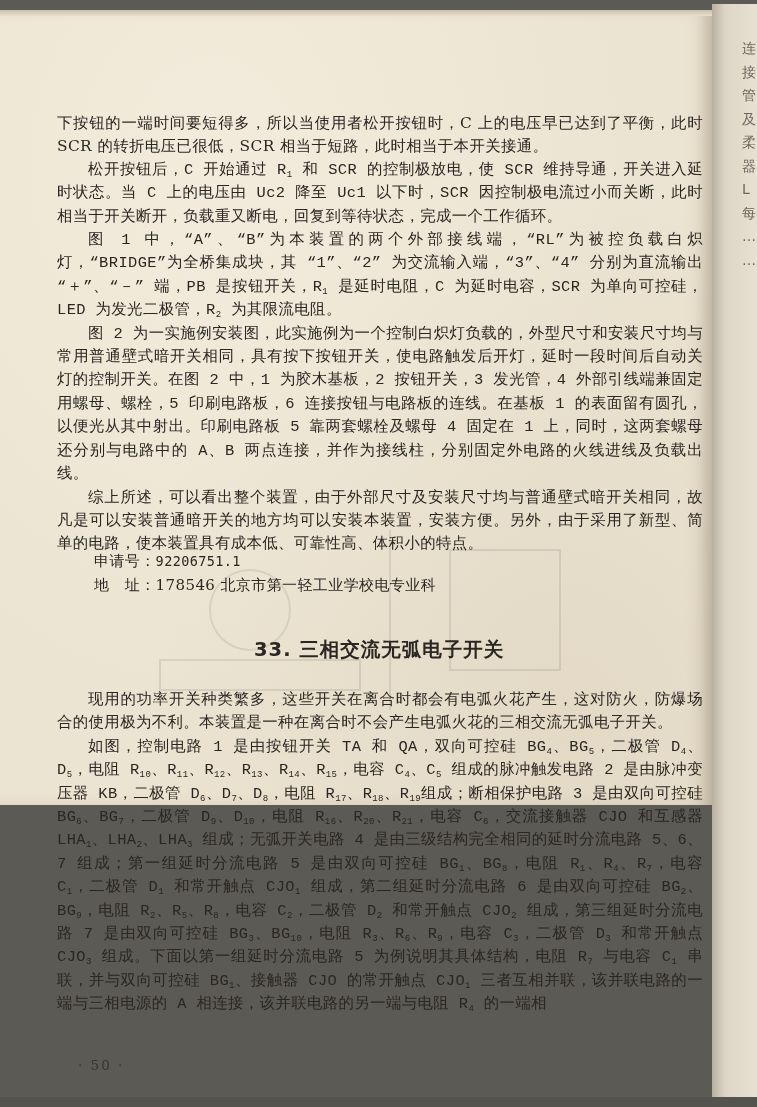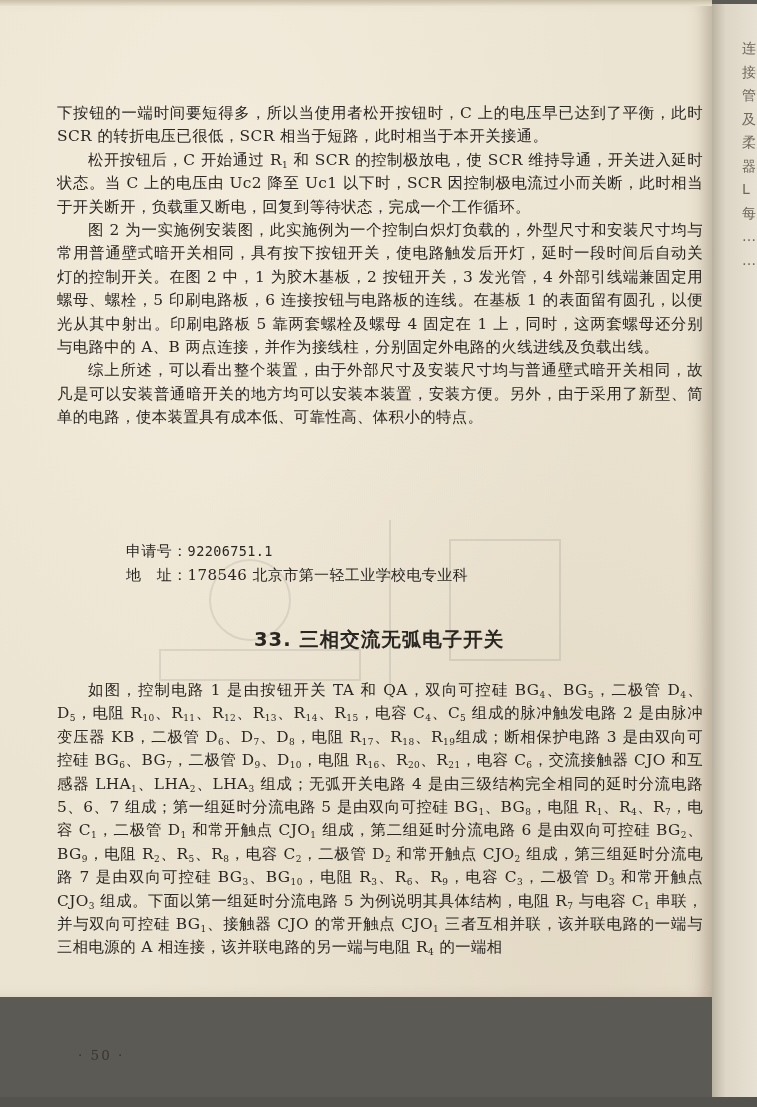"下按钮的一端时间要短得多，所以当使用者松开按钮时，C" .page { height: 997px -> 795px; top: 0 -> 10px }
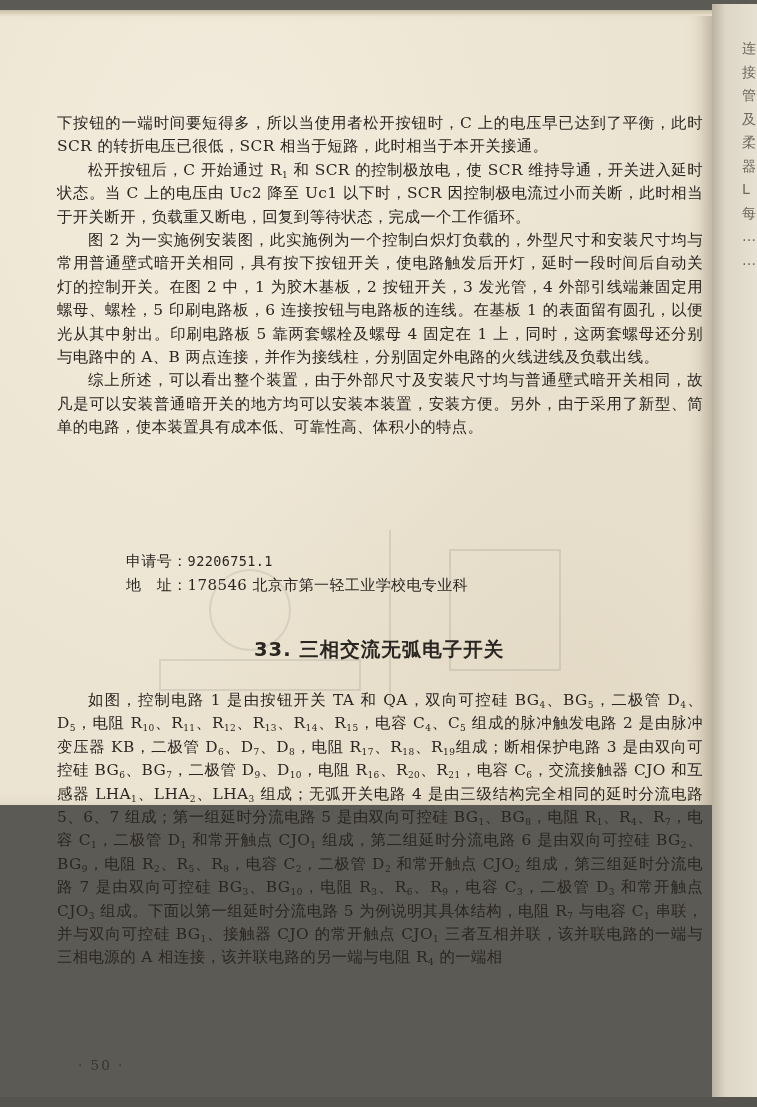"松开按钮后，C 开始通过 R1 和 SCR" .indent { font-family: none -> Liberation Mono, monospace }
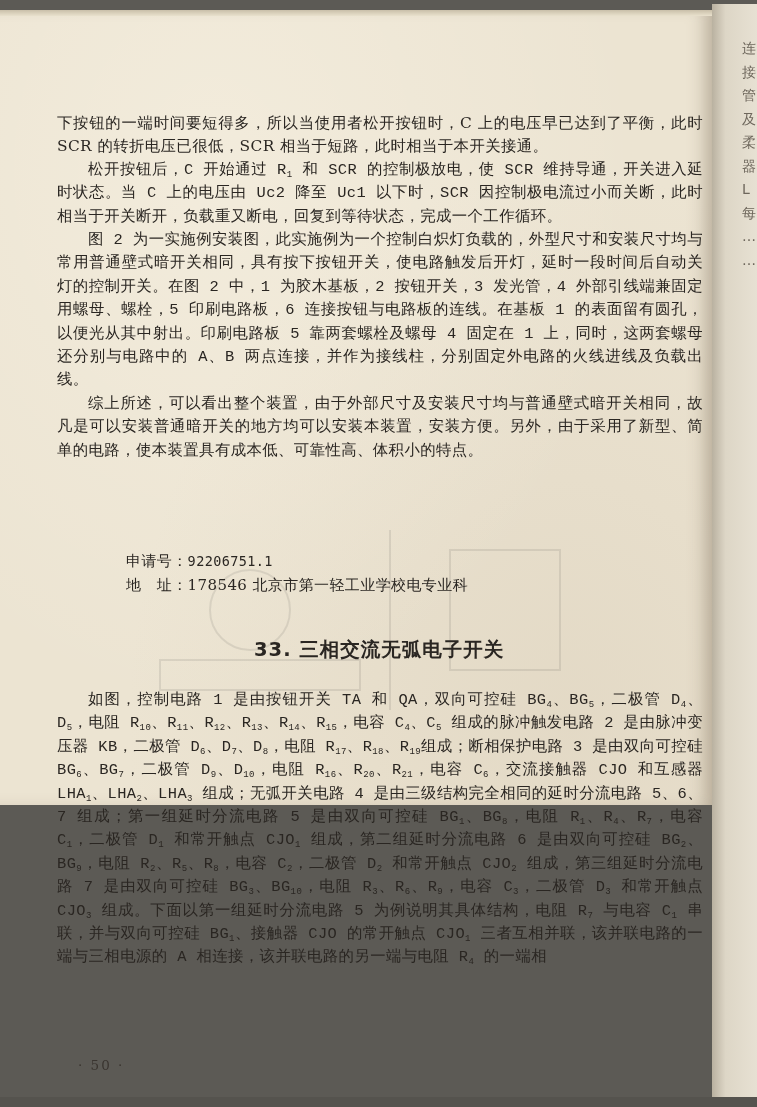"图 1" p.indent { html: none -> <p>图 1 中，“A”、“B”为本装置的两个外部接线端，“RL”为被控负载白炽灯，“BRIDGE”为全桥集成块，其 “1”、“2” 为交流输入端，“3”、“4” 分别为直流输出 “＋”、“－” 端，PB 是按钮开关，R<sub>1</sub> 是延时电阻，C 为延时电容，SCR 为单向可控硅，LED 为发光二极管，R<sub>2</sub> 为其限流电阻。</p> }
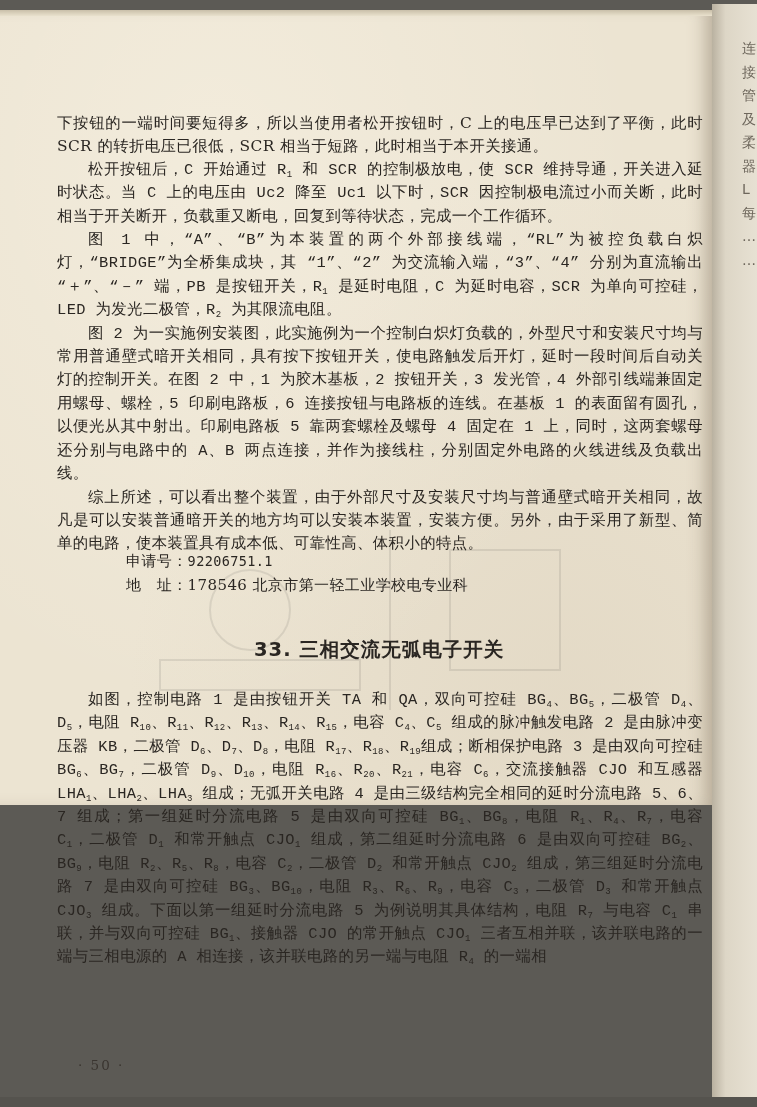"申请号：92206751.1" .meta .row { margin-left: 32px -> none }
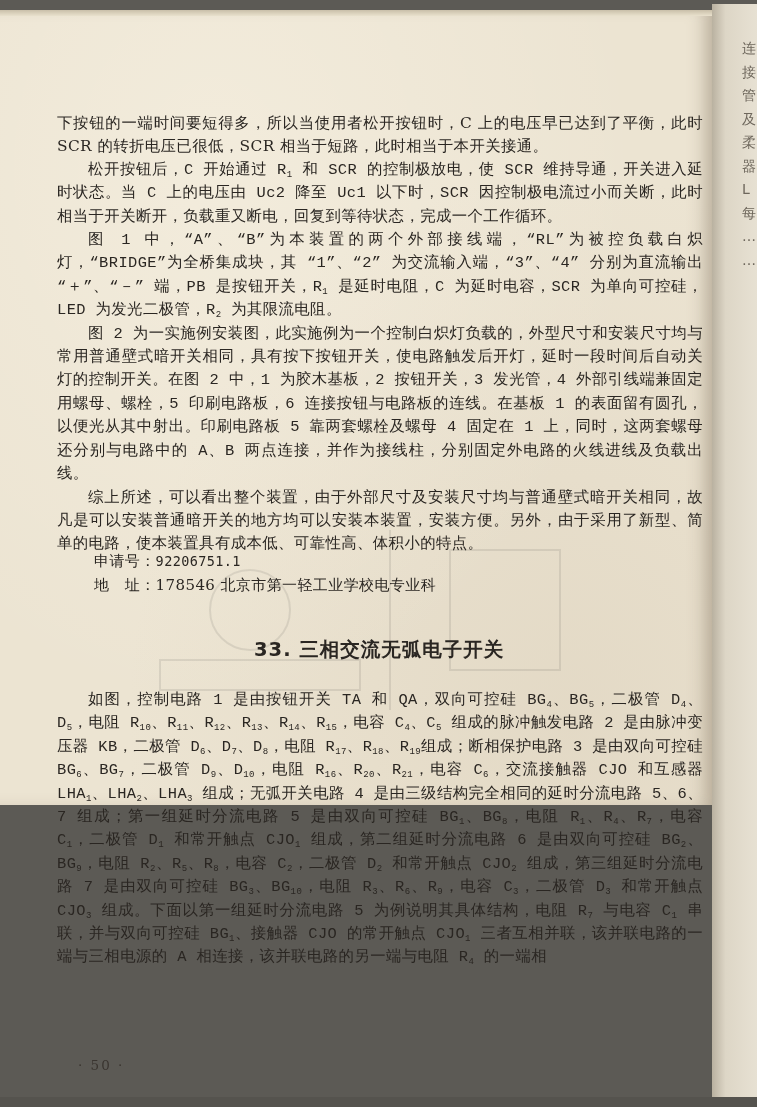"现用的功率开关种类繁多，这些开关在离合时都会有电弧火花产生，这对防火，防爆场合的" p.indent { html: none -> <p>现用的功率开关种类繁多，这些开关在离合时都会有电弧火花产生，这对防火，防爆场合的使用极为不利。本装置是一种在离合时不会产生电弧火花的三相交流无弧电子开关。</p> }
